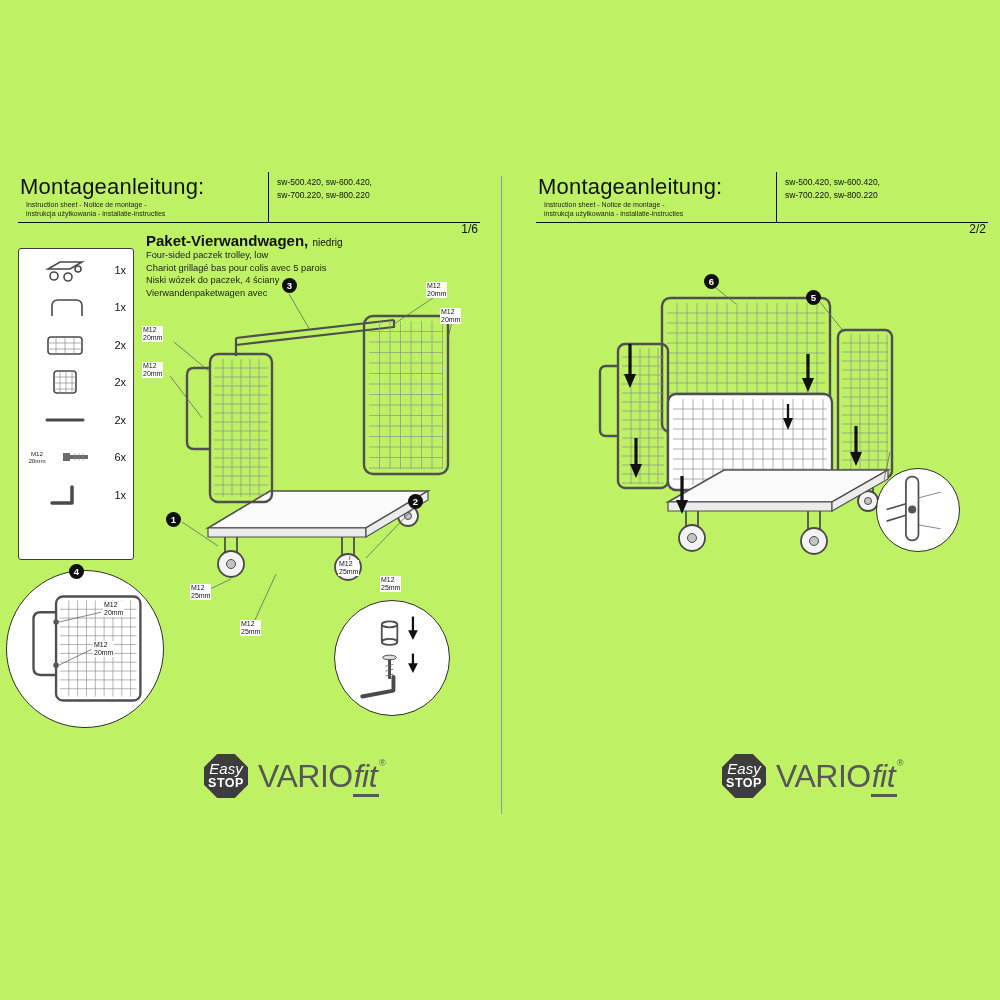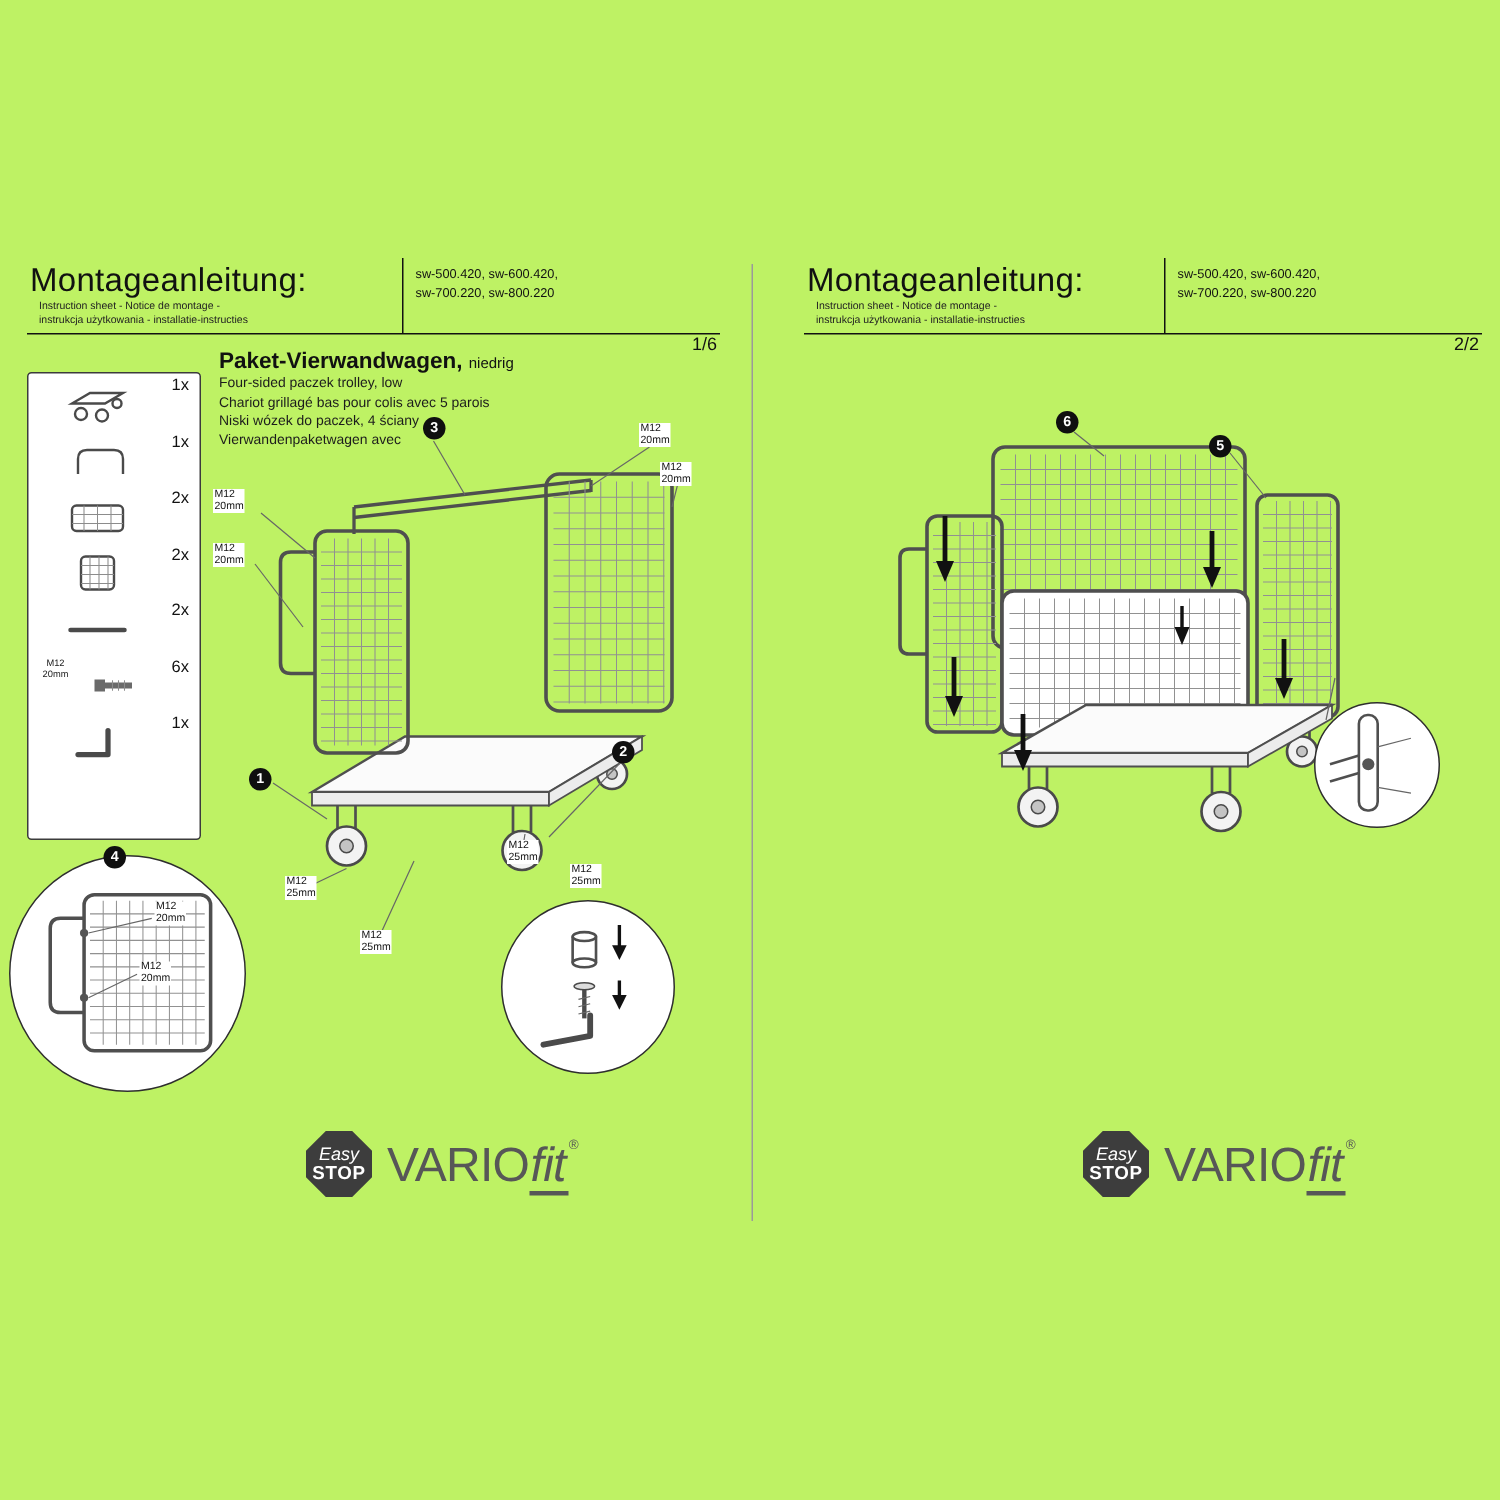"1x" .part-row { align-items: none -> center }
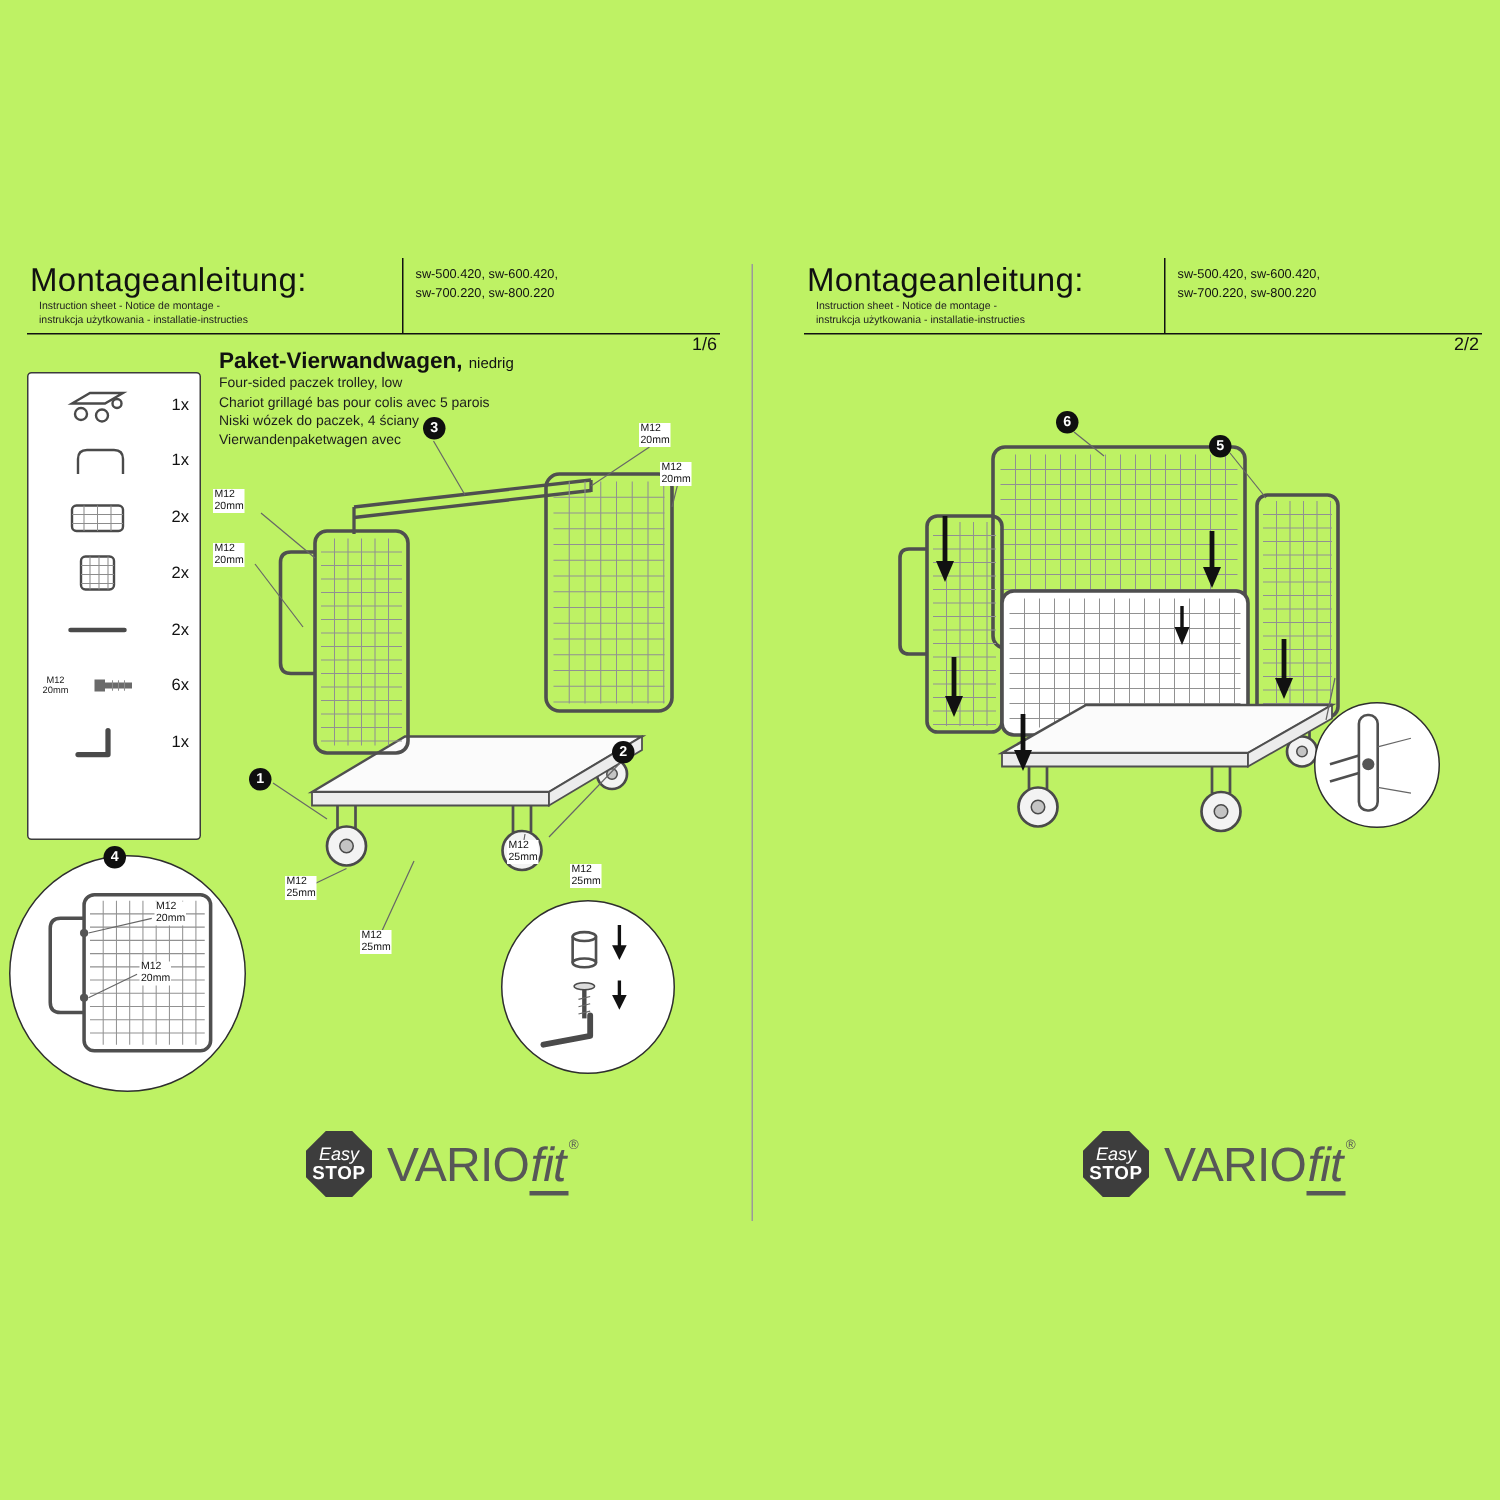"Easy" .easy { font-size: 12px -> 15px }
